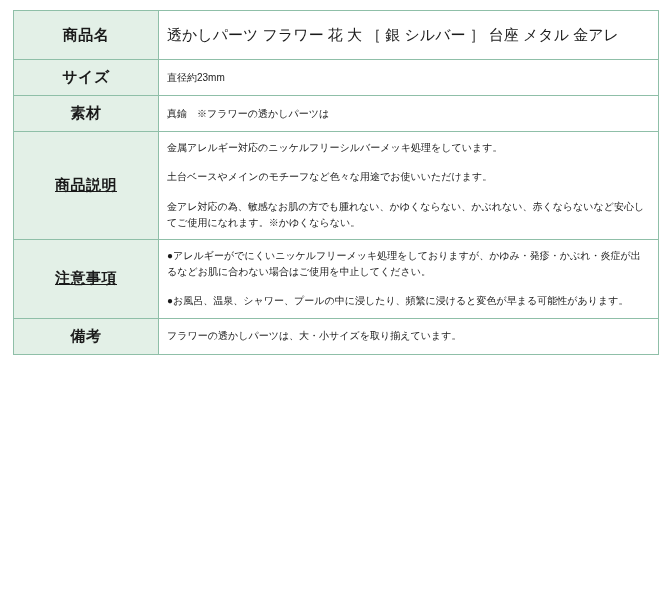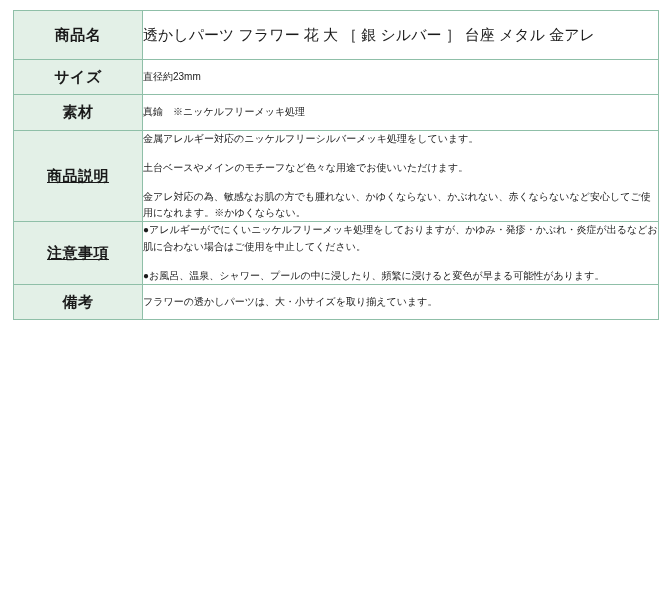"商品名" .spec-table td { padding: 0 -> 8px }
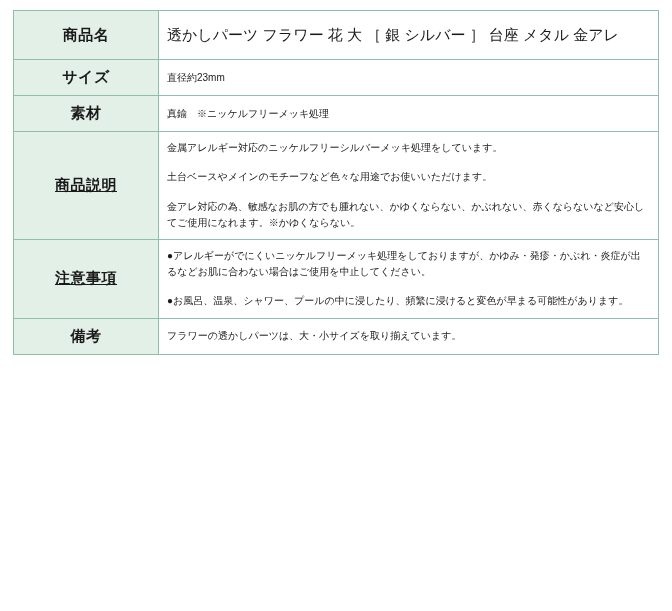"真鍮 ※ニッケルフリーメッキ処理" p { text: ニッケルフリーメッキ処理 -> フラワーの透かしパーツは }
